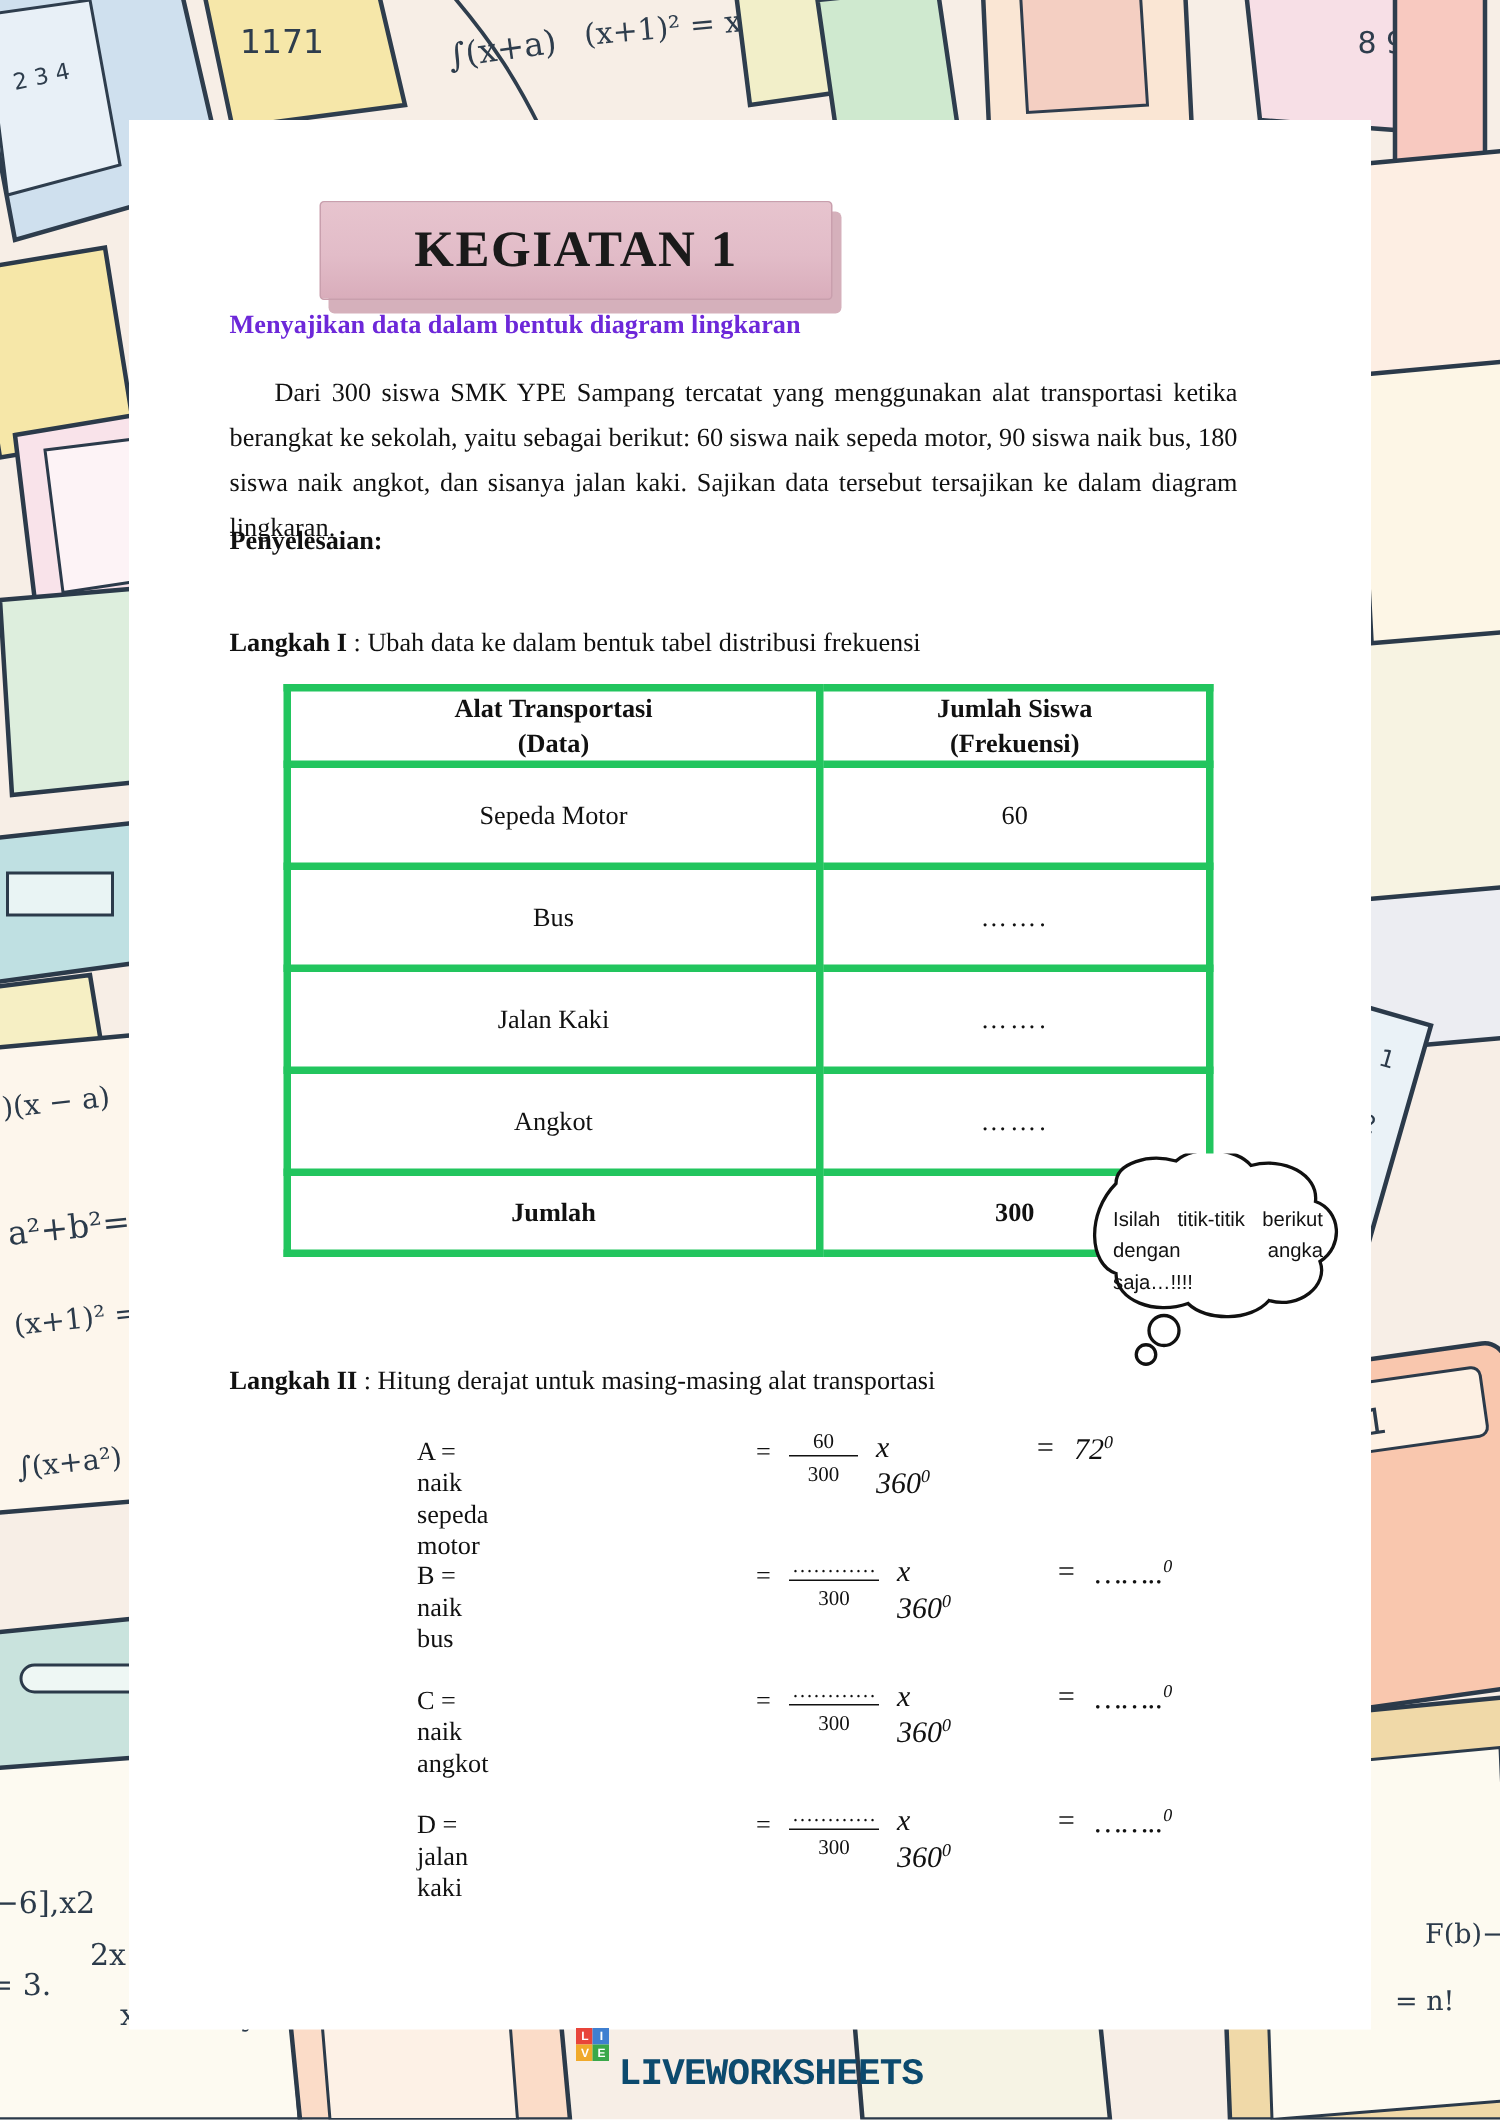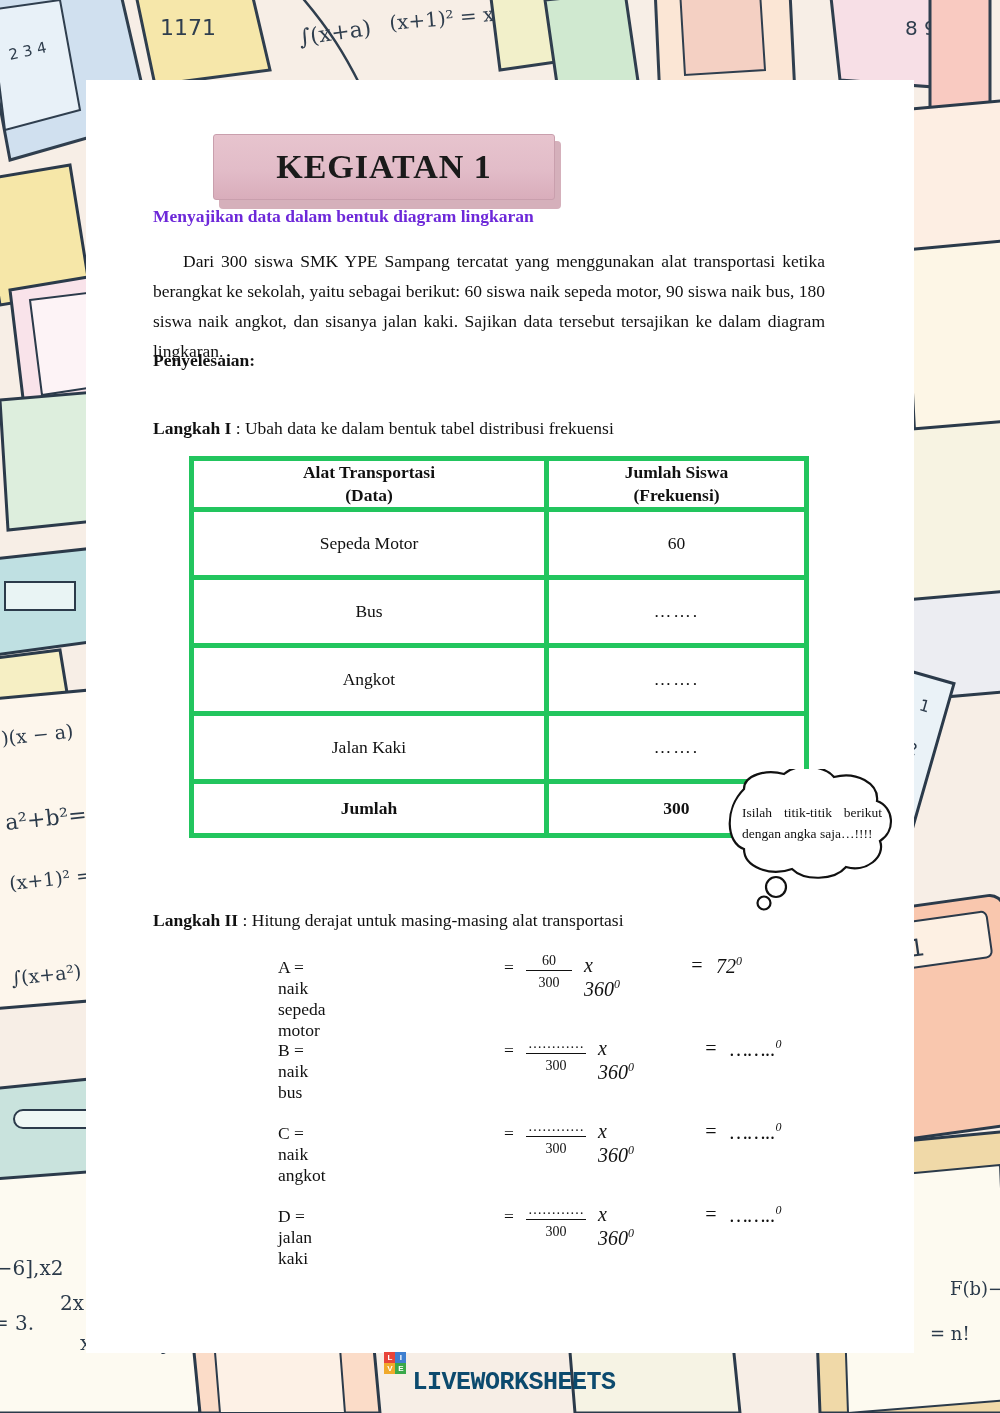"Angkot" tr { order: before "Jalan Kaki" -> after "Jalan Kaki" }
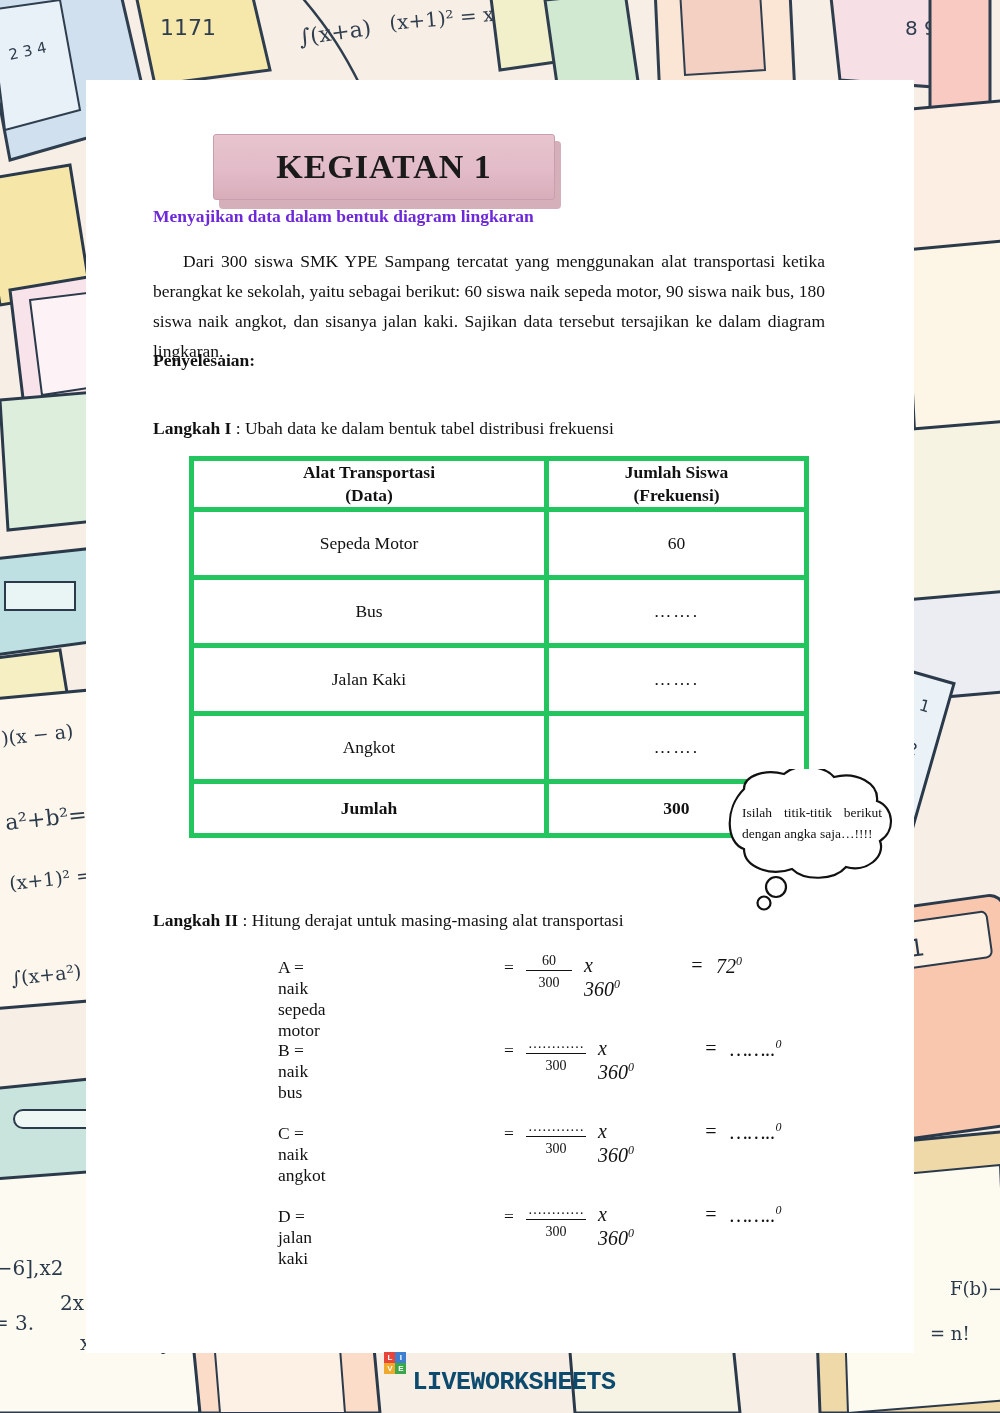"Isilah titik-titik berikut dengan angka" .bubble .txt { font-family: Liberation Serif, serif -> Liberation Sans, sans-serif }
